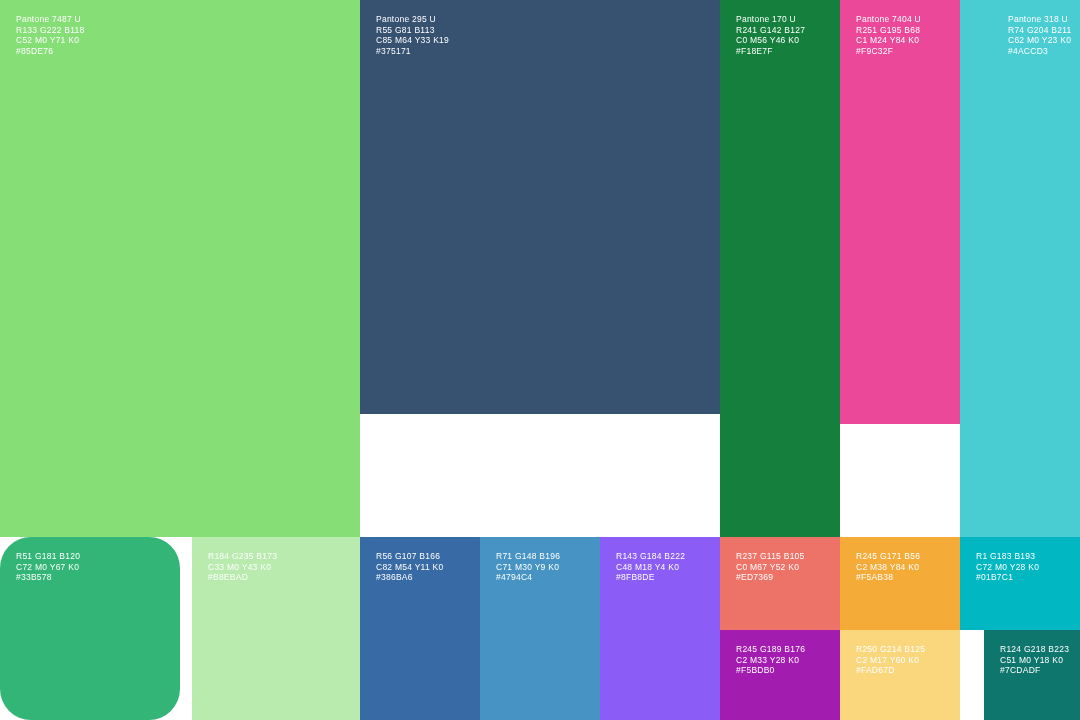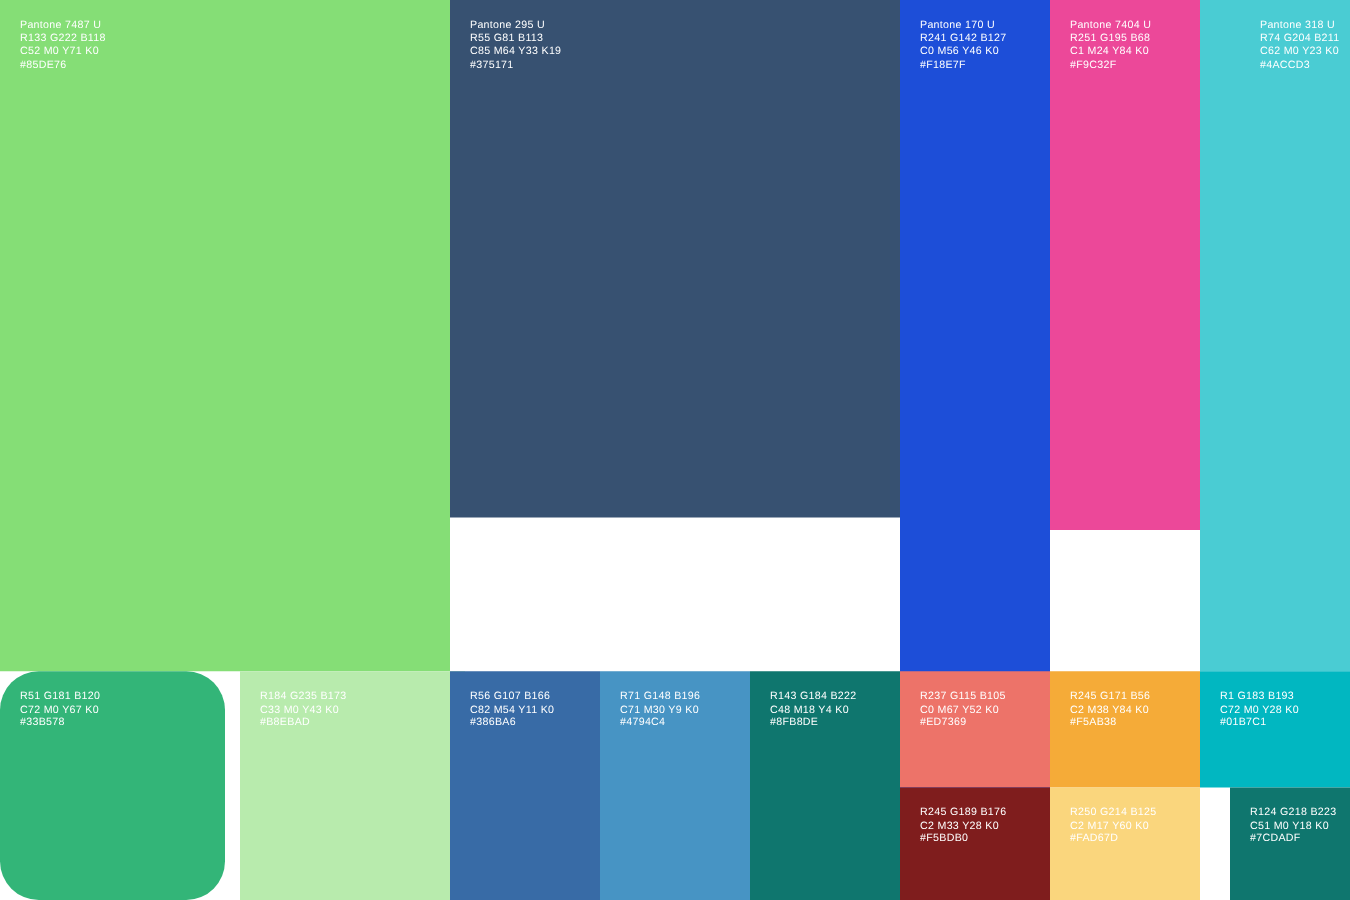"Pantone 170 U" div.swatch { background: #1d4ed8 -> #15803d }
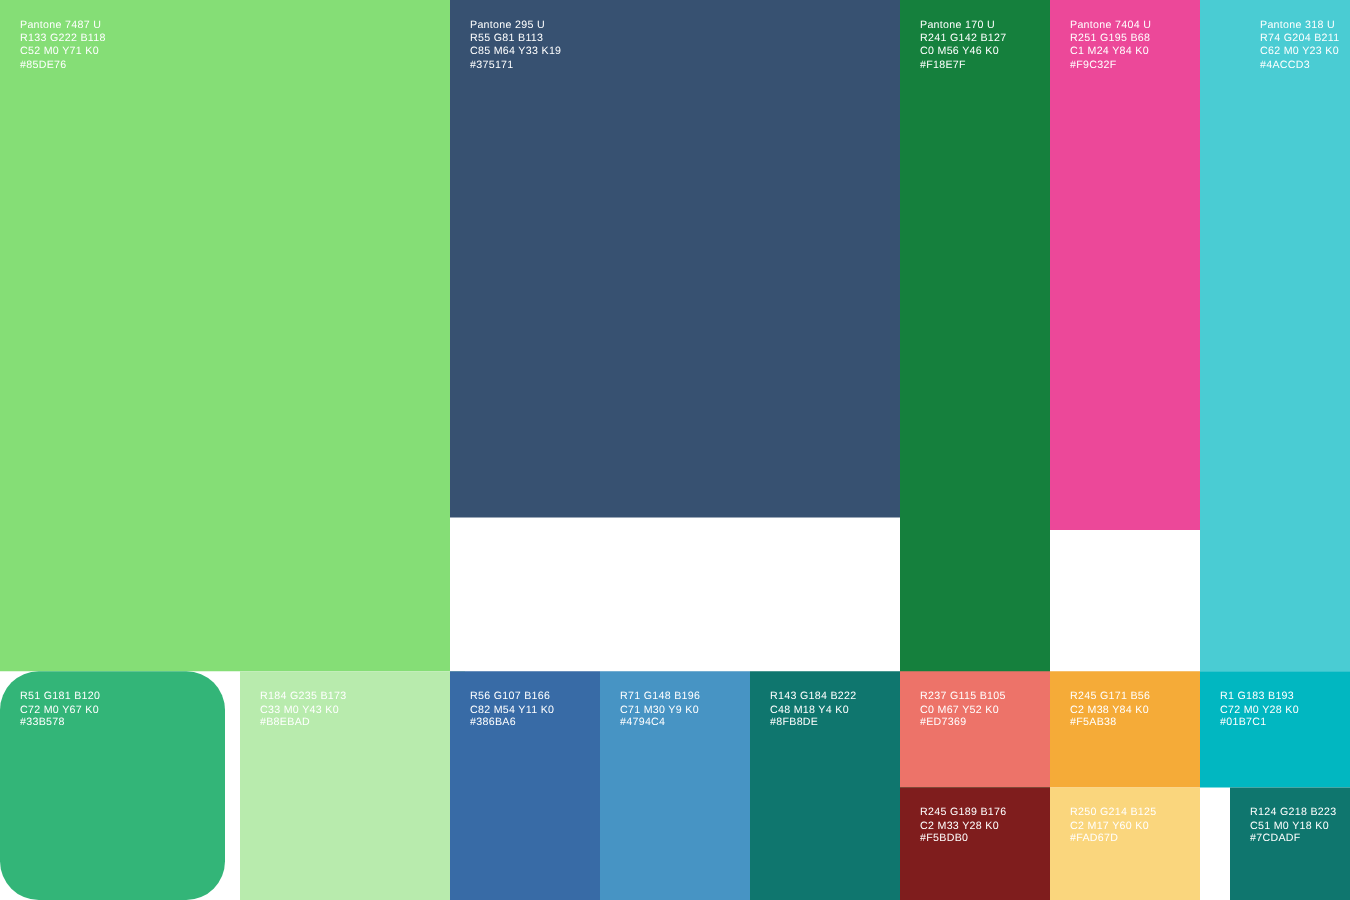"R143 G184 B222" div.swatch { background: #0f766e -> #8b5cf6 }
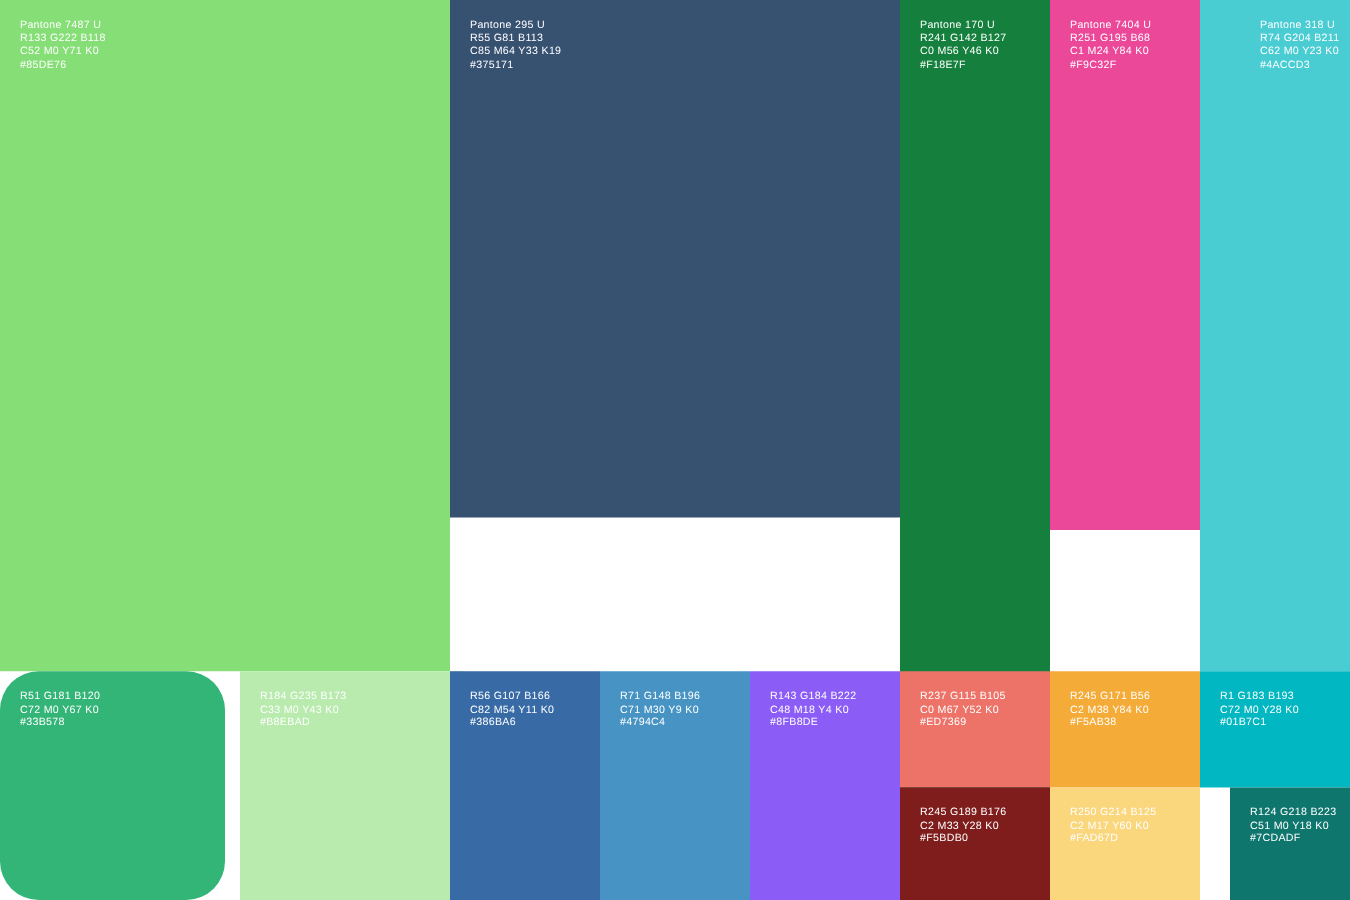"R245 G189 B176" div.swatch { background: #7f1d1d -> #a21caf }
